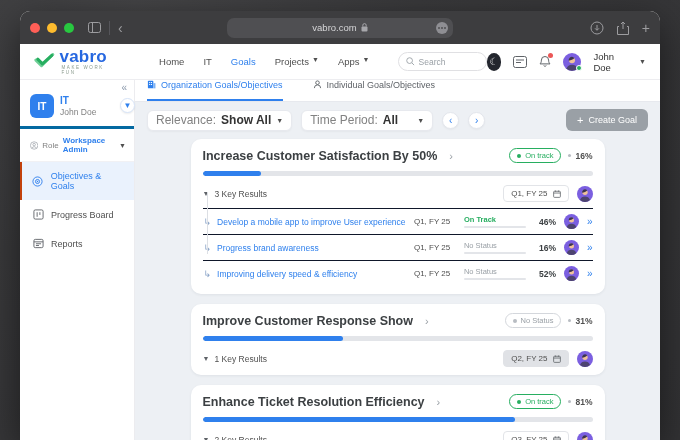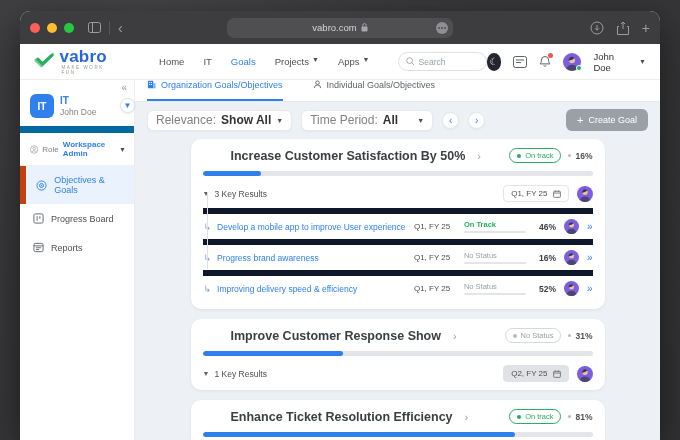"Role" .role-row { border-top: 7px solid #0369a1 -> 3px solid #0369a1 }
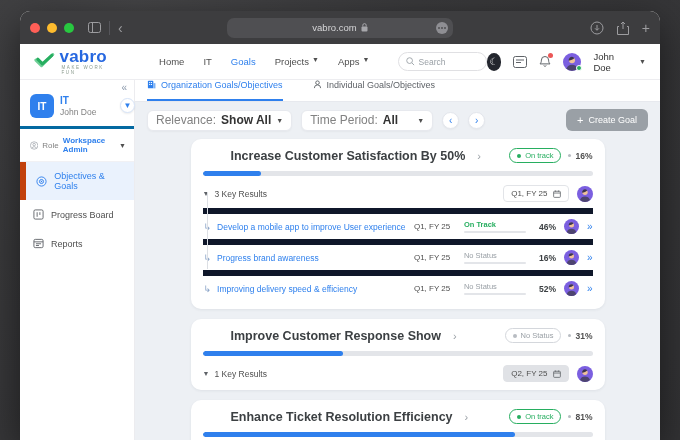"Increase Customer Satisfaction By 50%" .card-head { margin-left: 28px -> none }
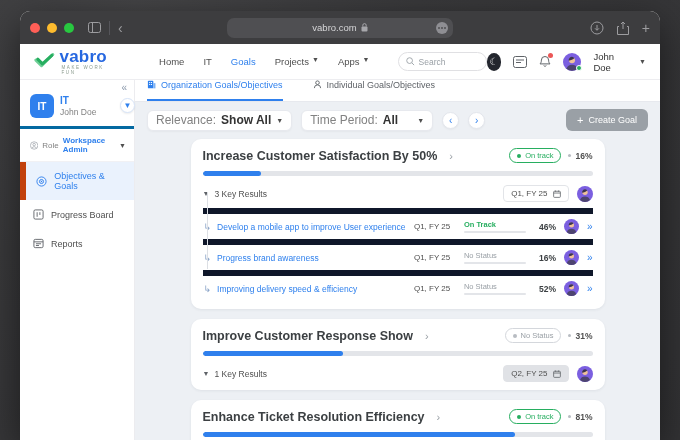"Objectives & Goals" .side-item.active { border-left: 6px solid #c2410c -> 2px solid #c2410c }
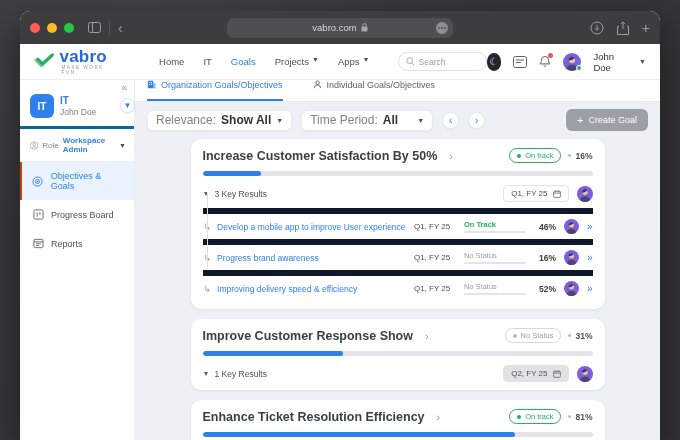"Develop a mobile app to" .kr-row { border-top: 6px solid #0f172a -> 1px solid #0f172a }
